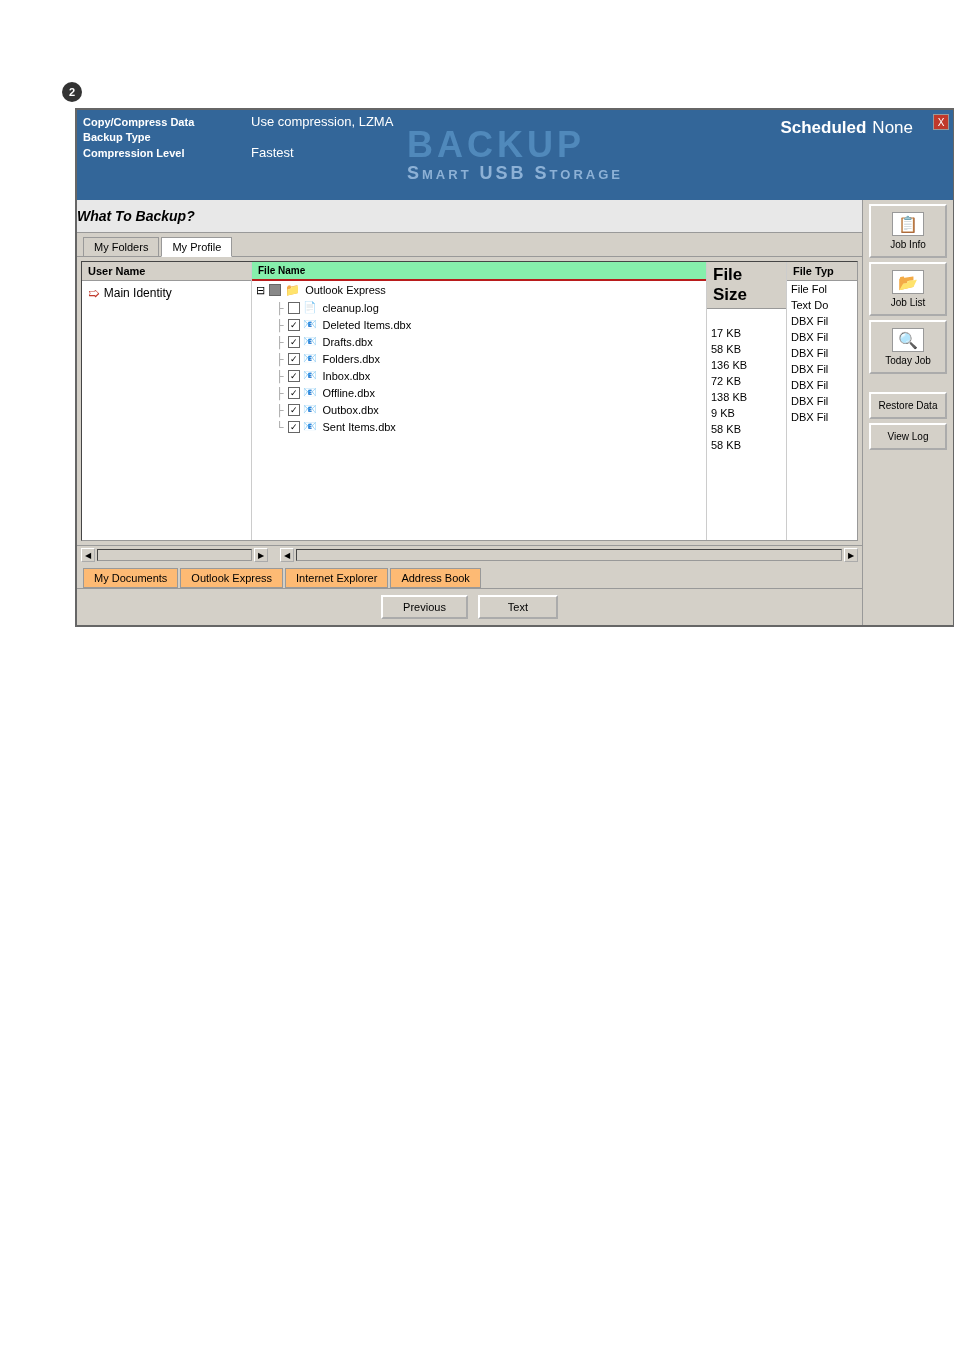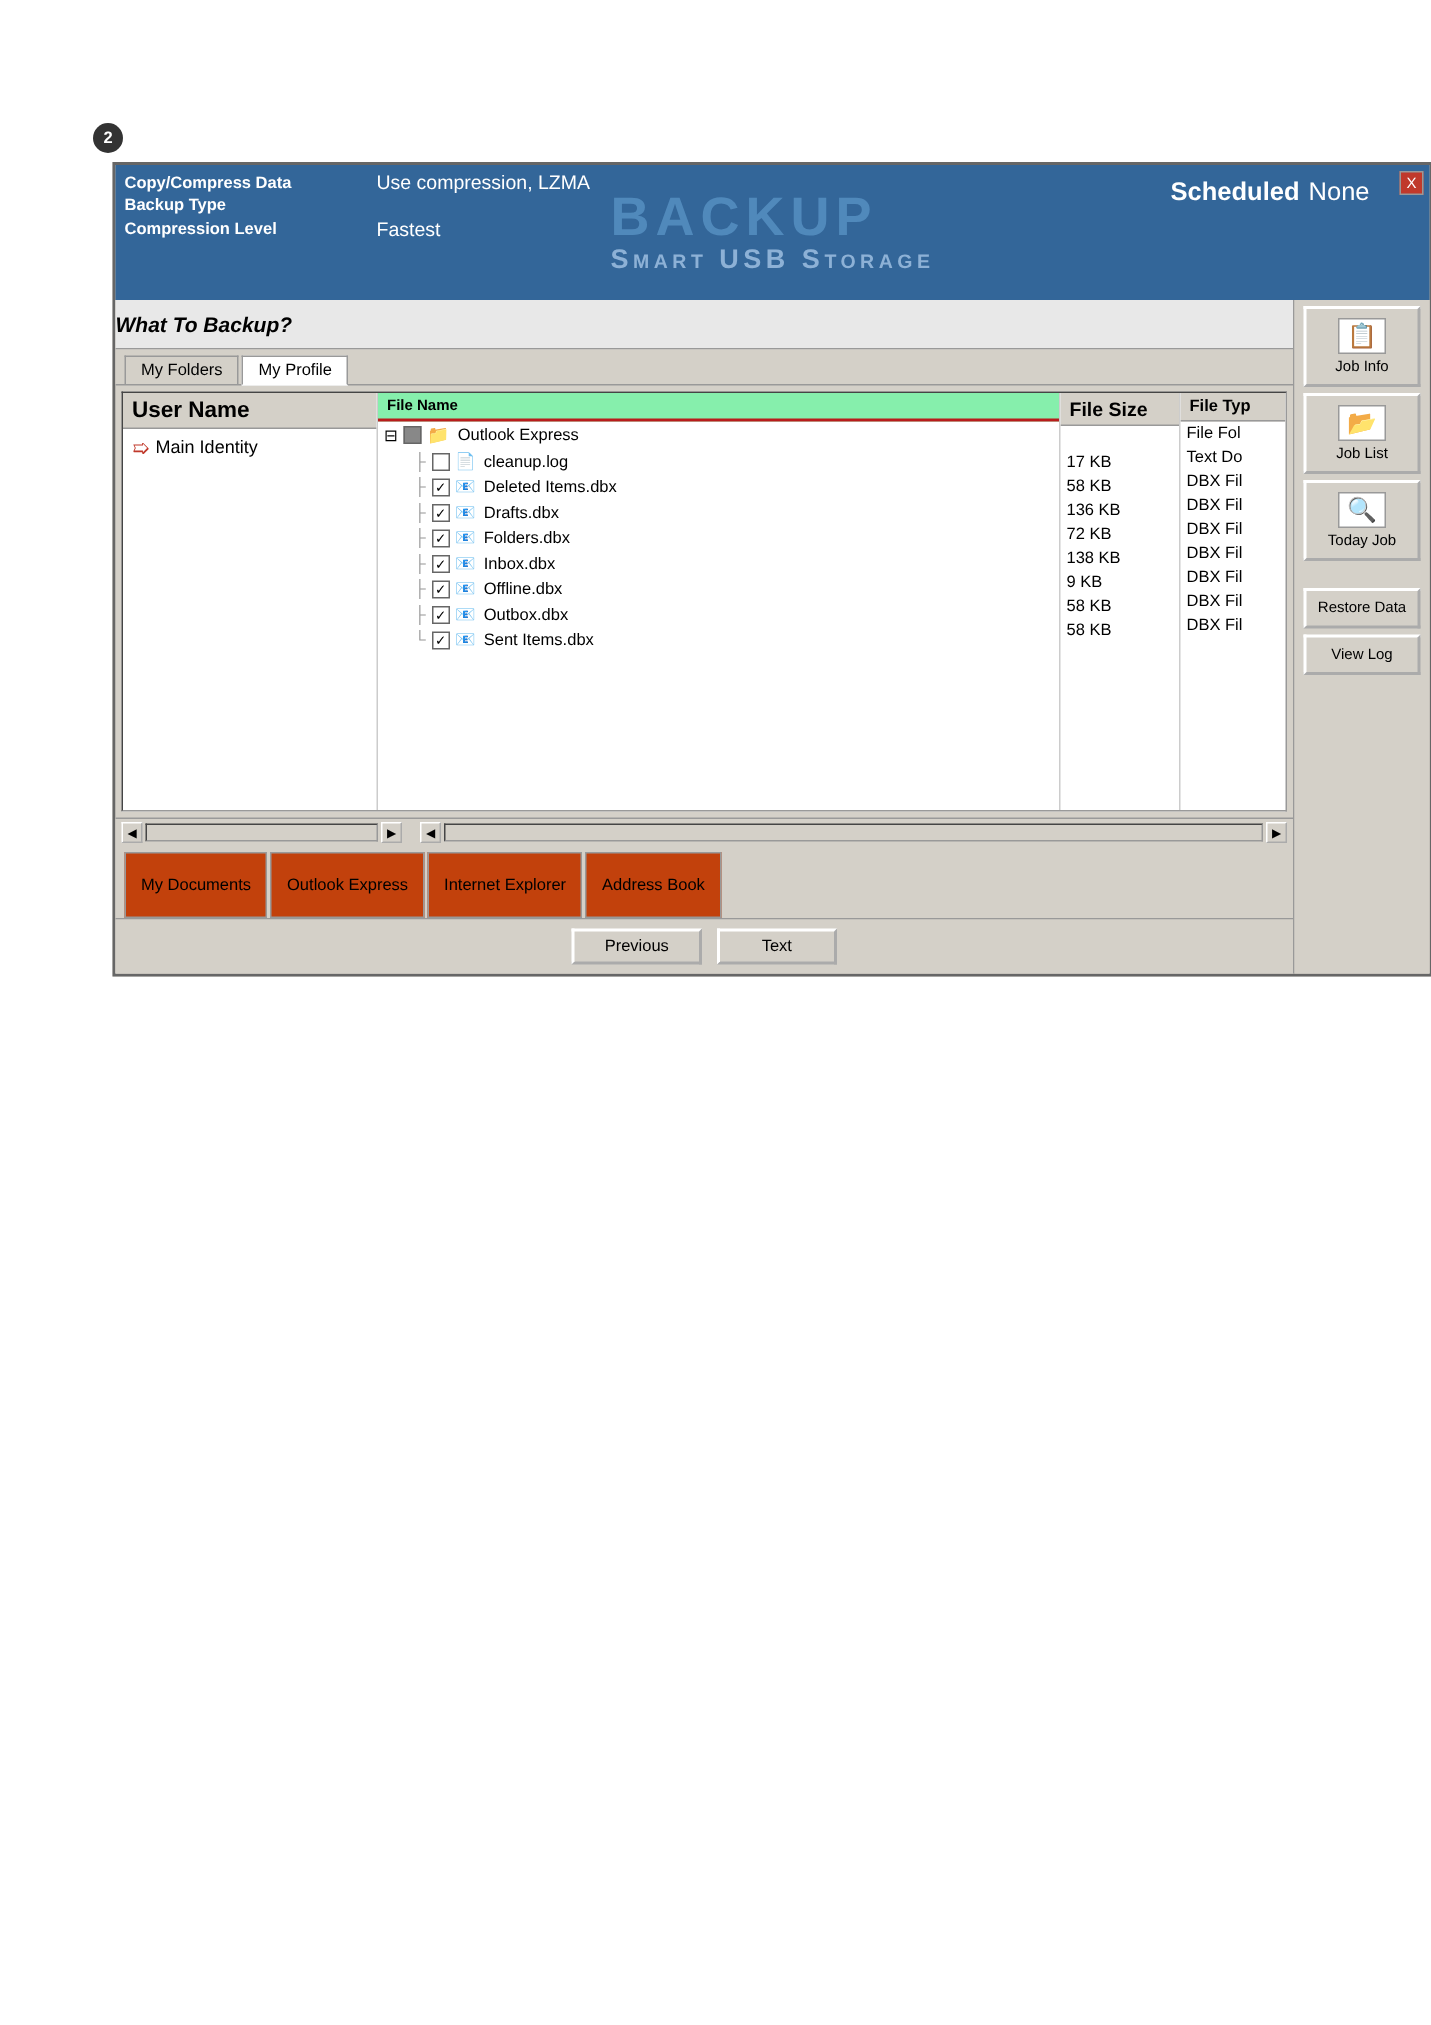"User Name" .user-pane-header { font-size: 15px -> 11px }
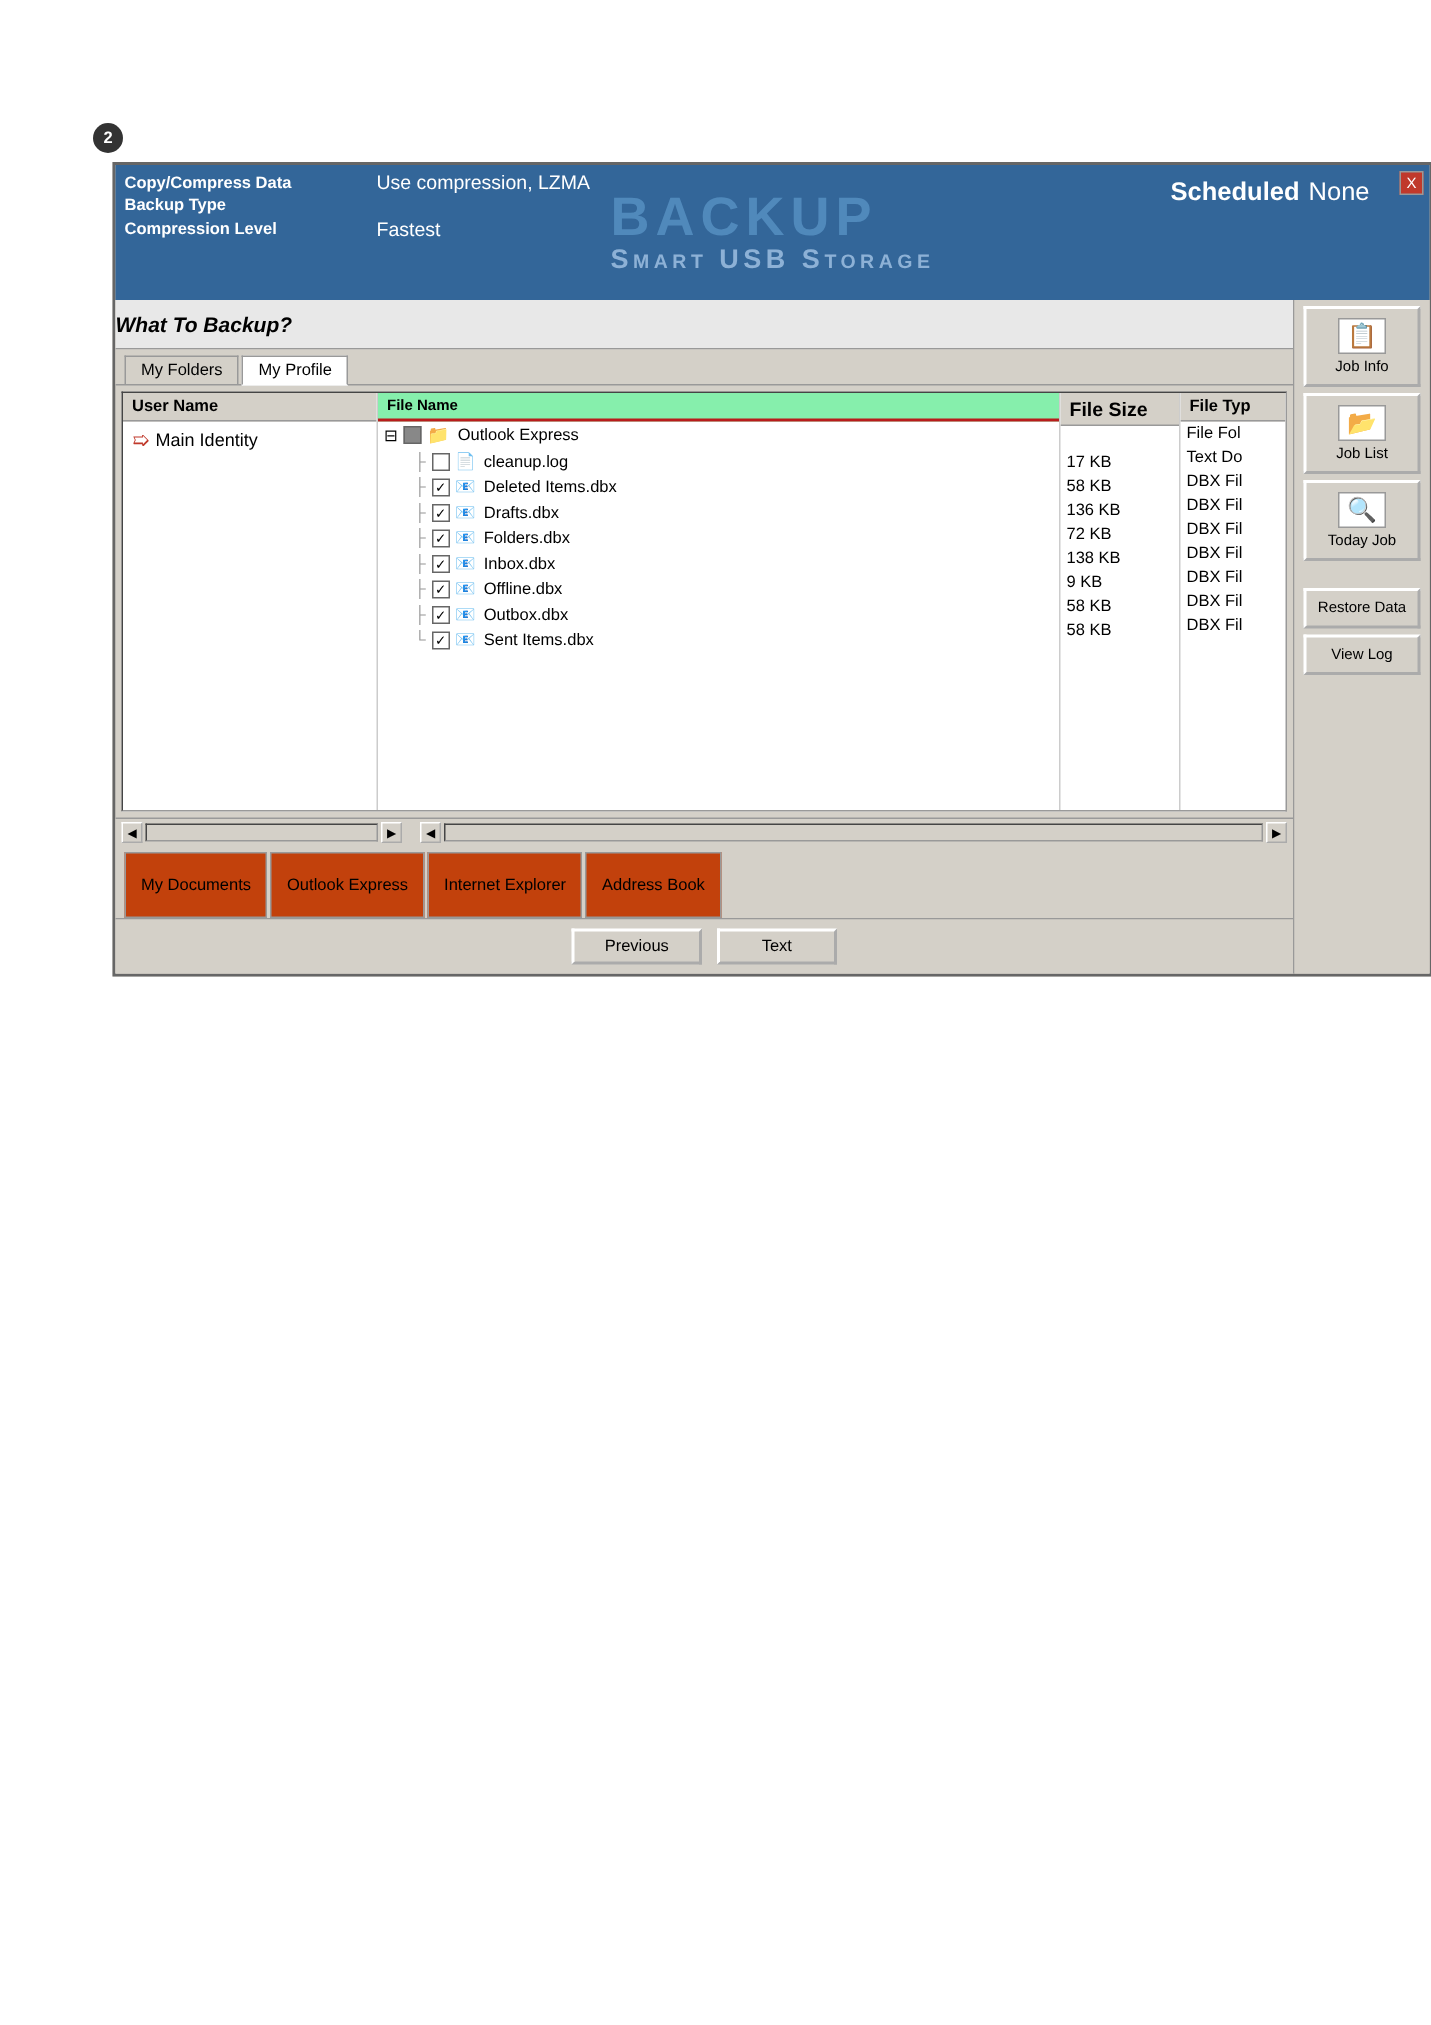"File Size" .file-size-header { font-size: 13px -> 17px }
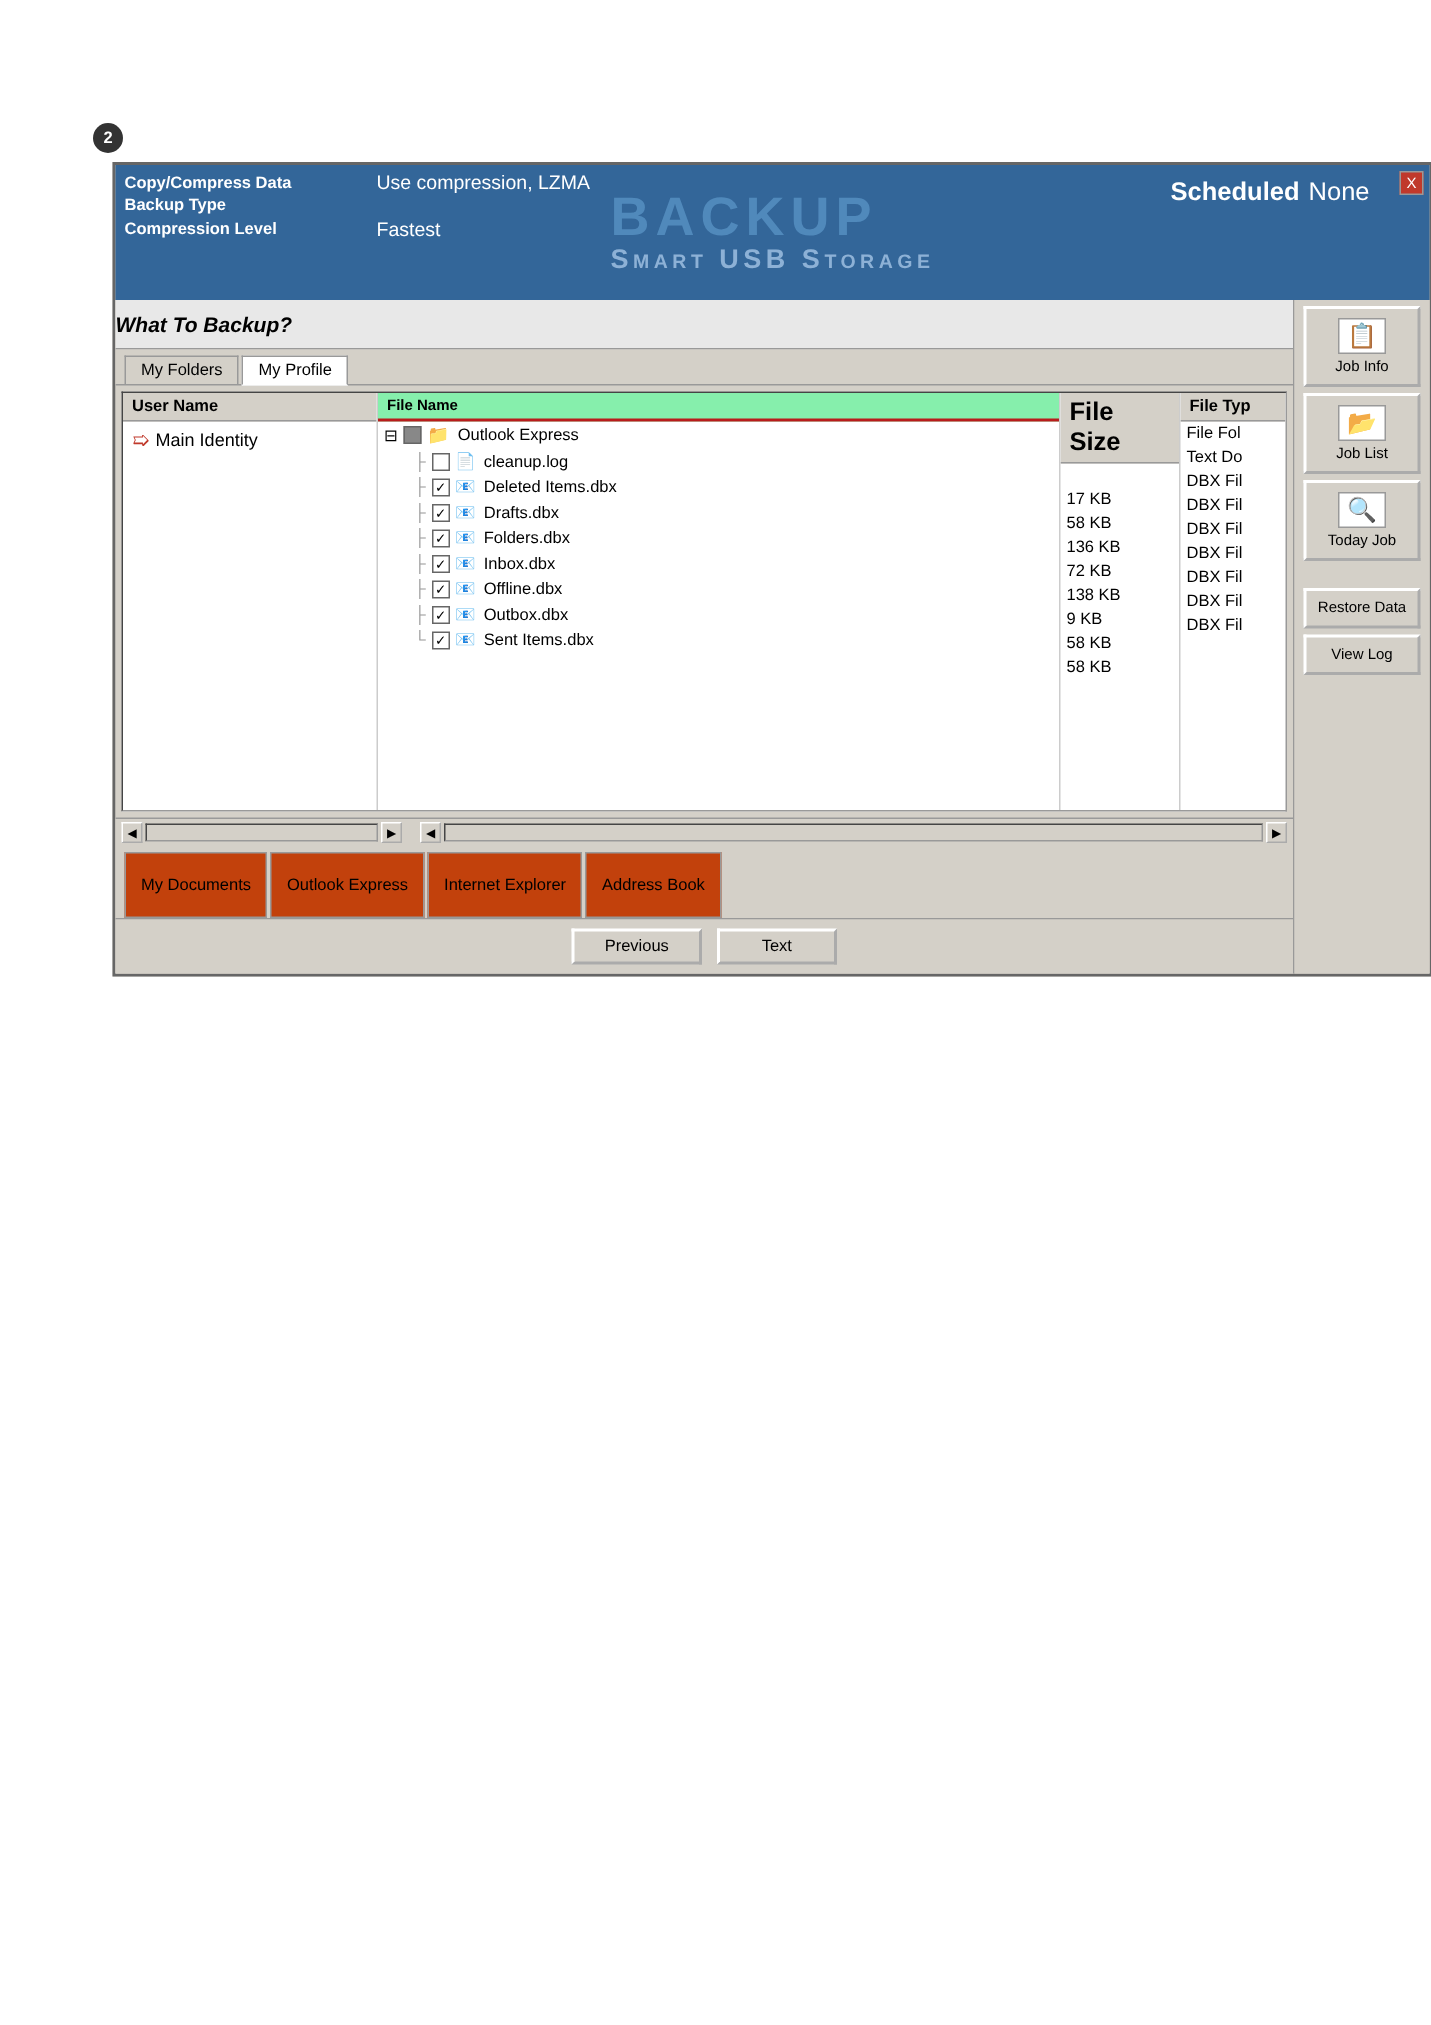"My Documents" .bottom-tab { background: #c2410c -> #fdba74; padding: 15px 10px -> 3px 10px }
